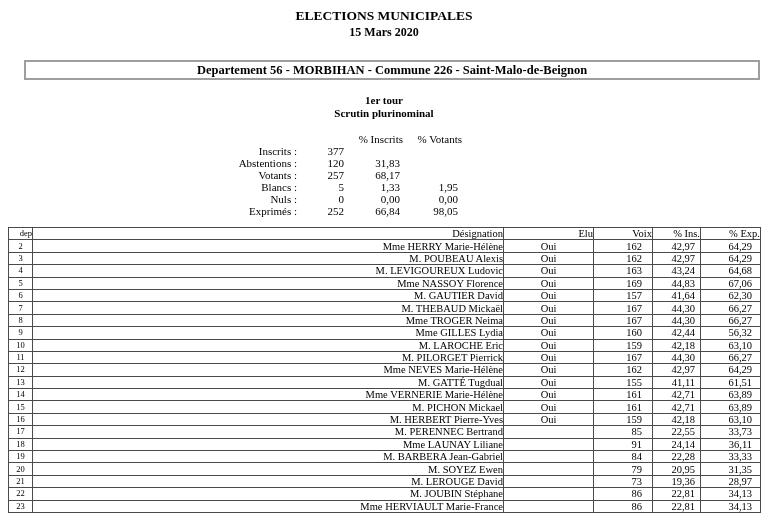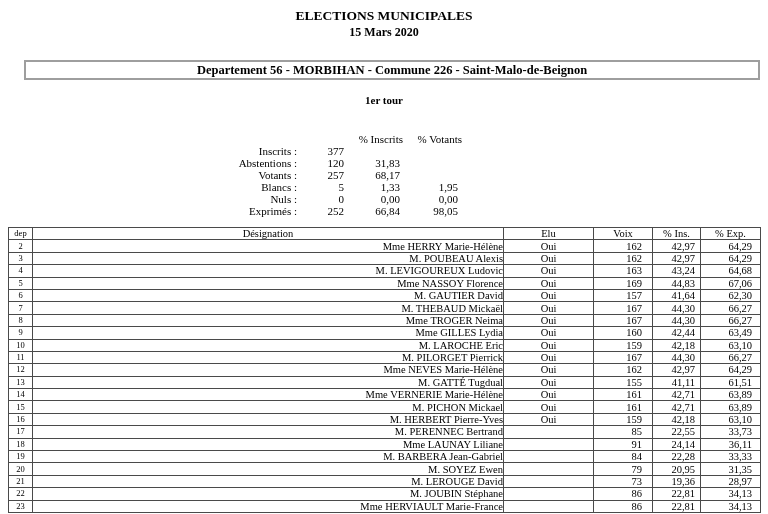"Scrutin plurinominal" div { html: none -> <div>Scrutin plurinominal</div> }
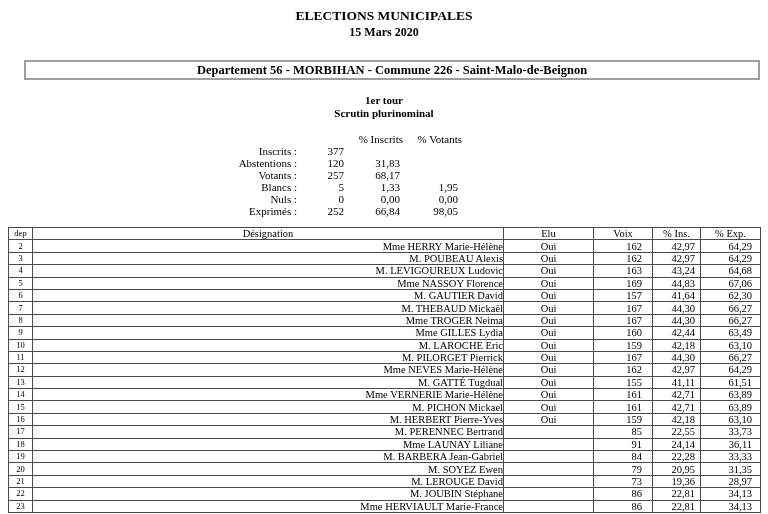"dep" .results-table th { text-align: center -> right }
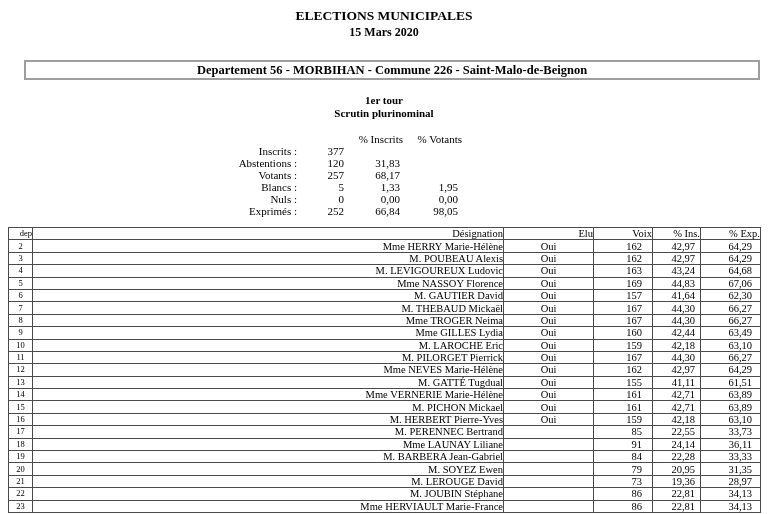"63,49" td.rc5 { text: 63,49 -> 56,32 }
